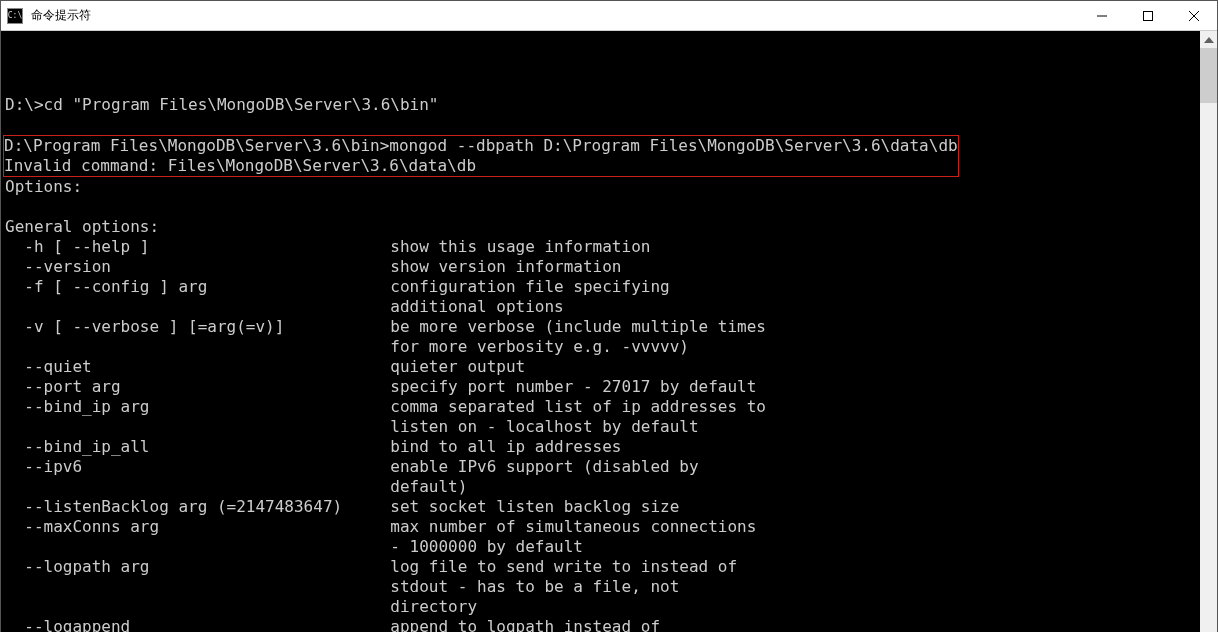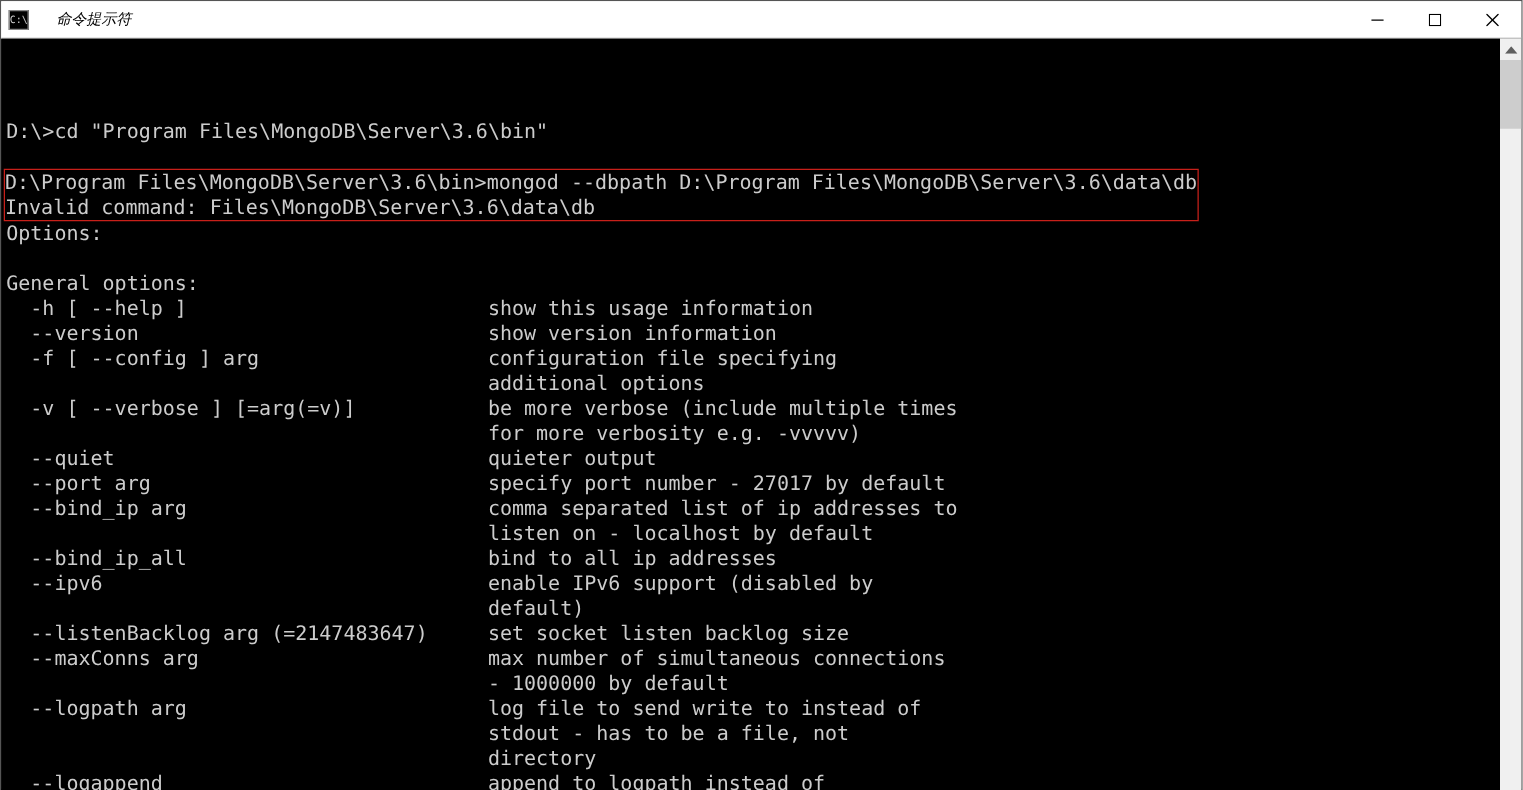"命令提示符" .titlebar .title-text { font-style: italic -> none; margin-left: 16px -> 2px }
